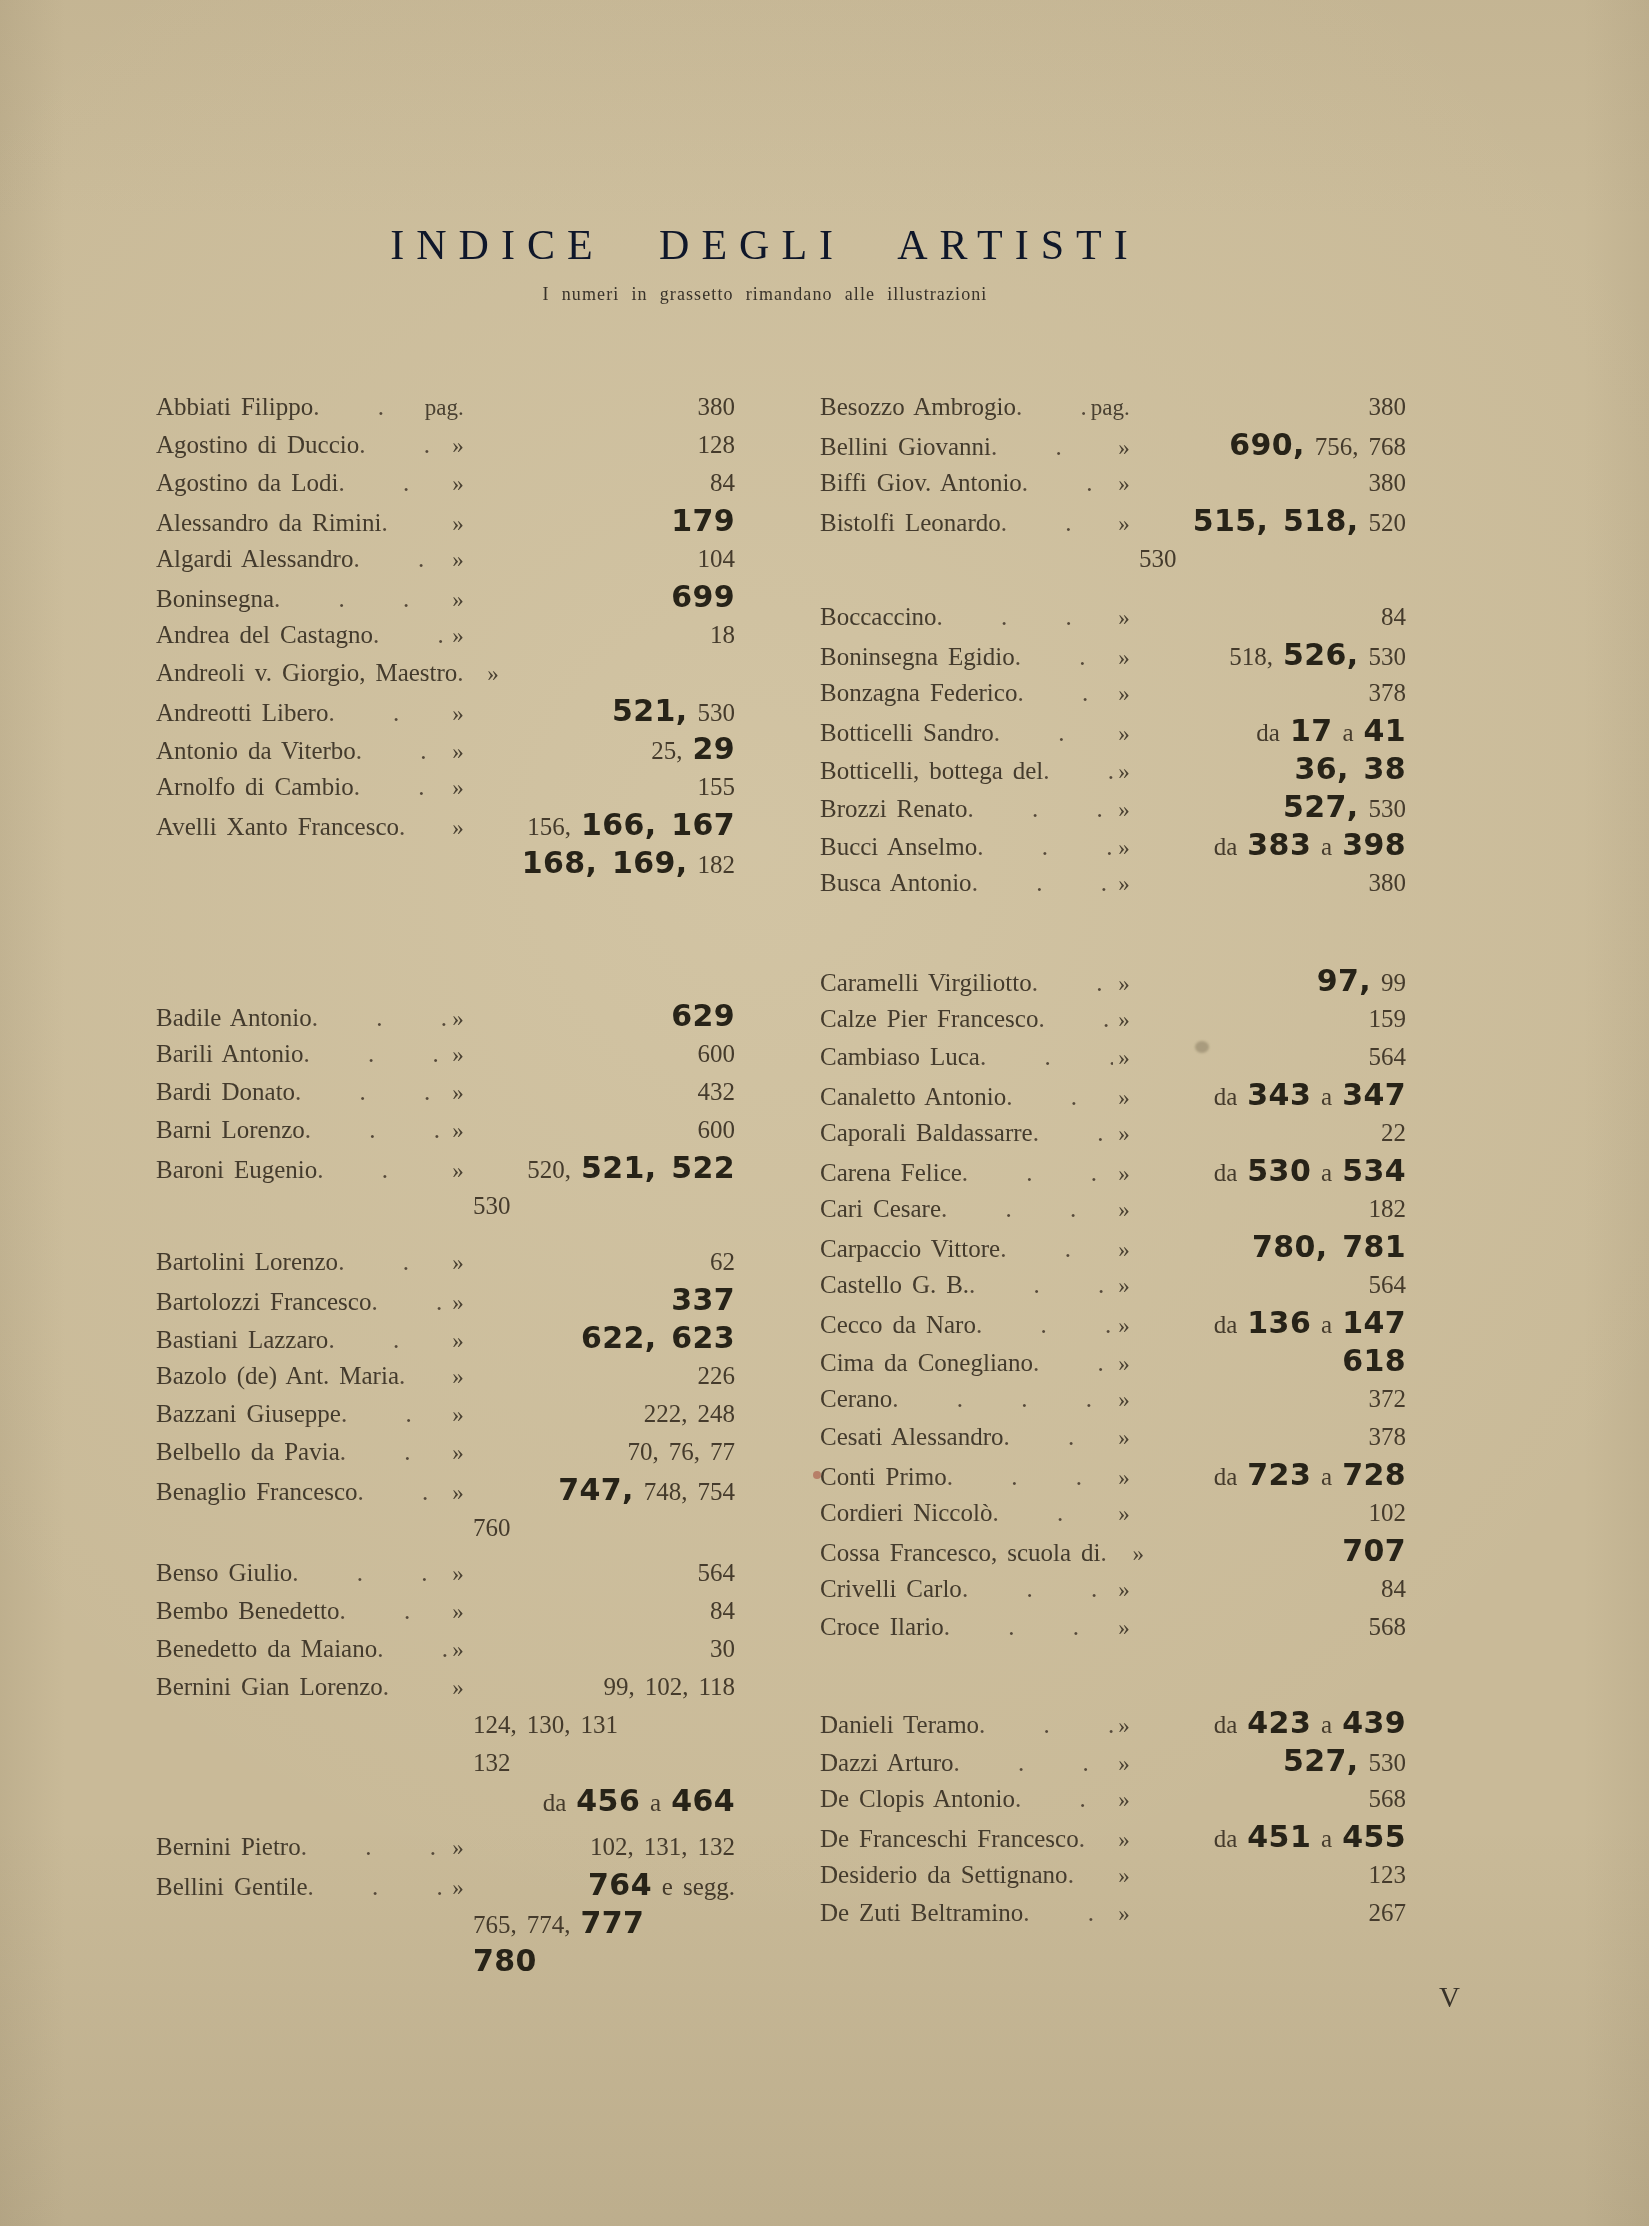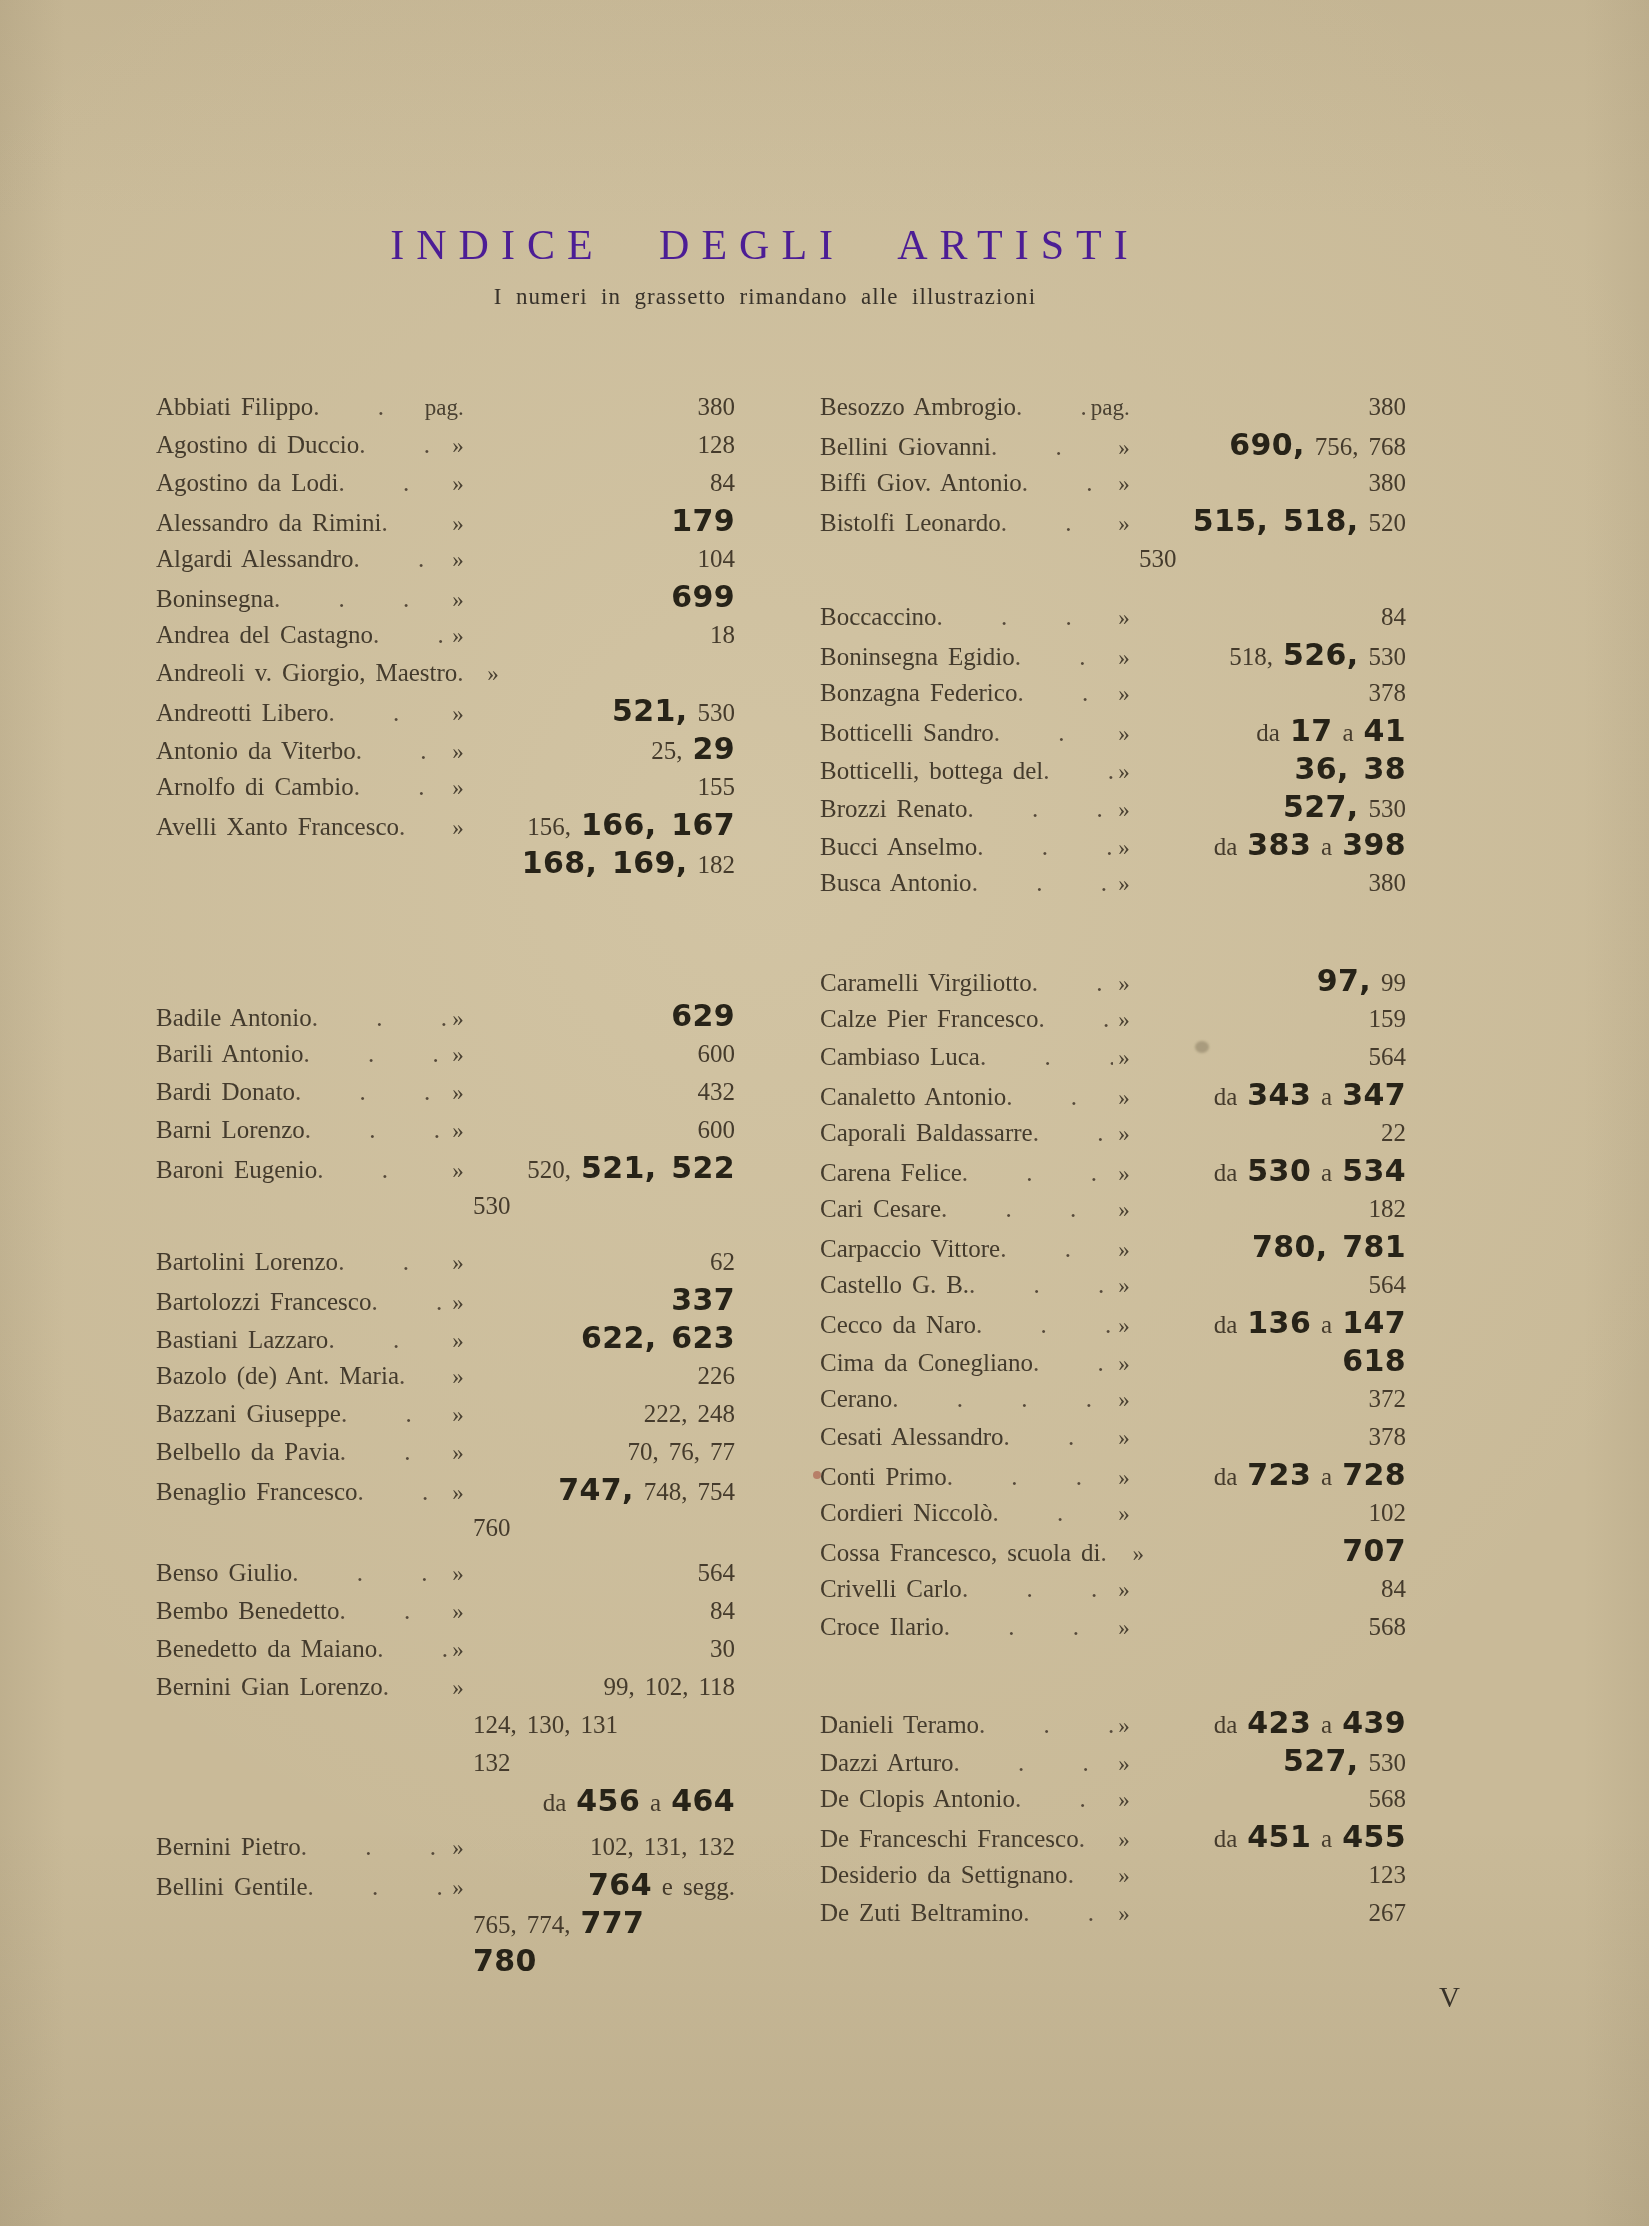"INDICE DEGLI ARTISTI" .title { color: #4c1d95 -> #0f172a }
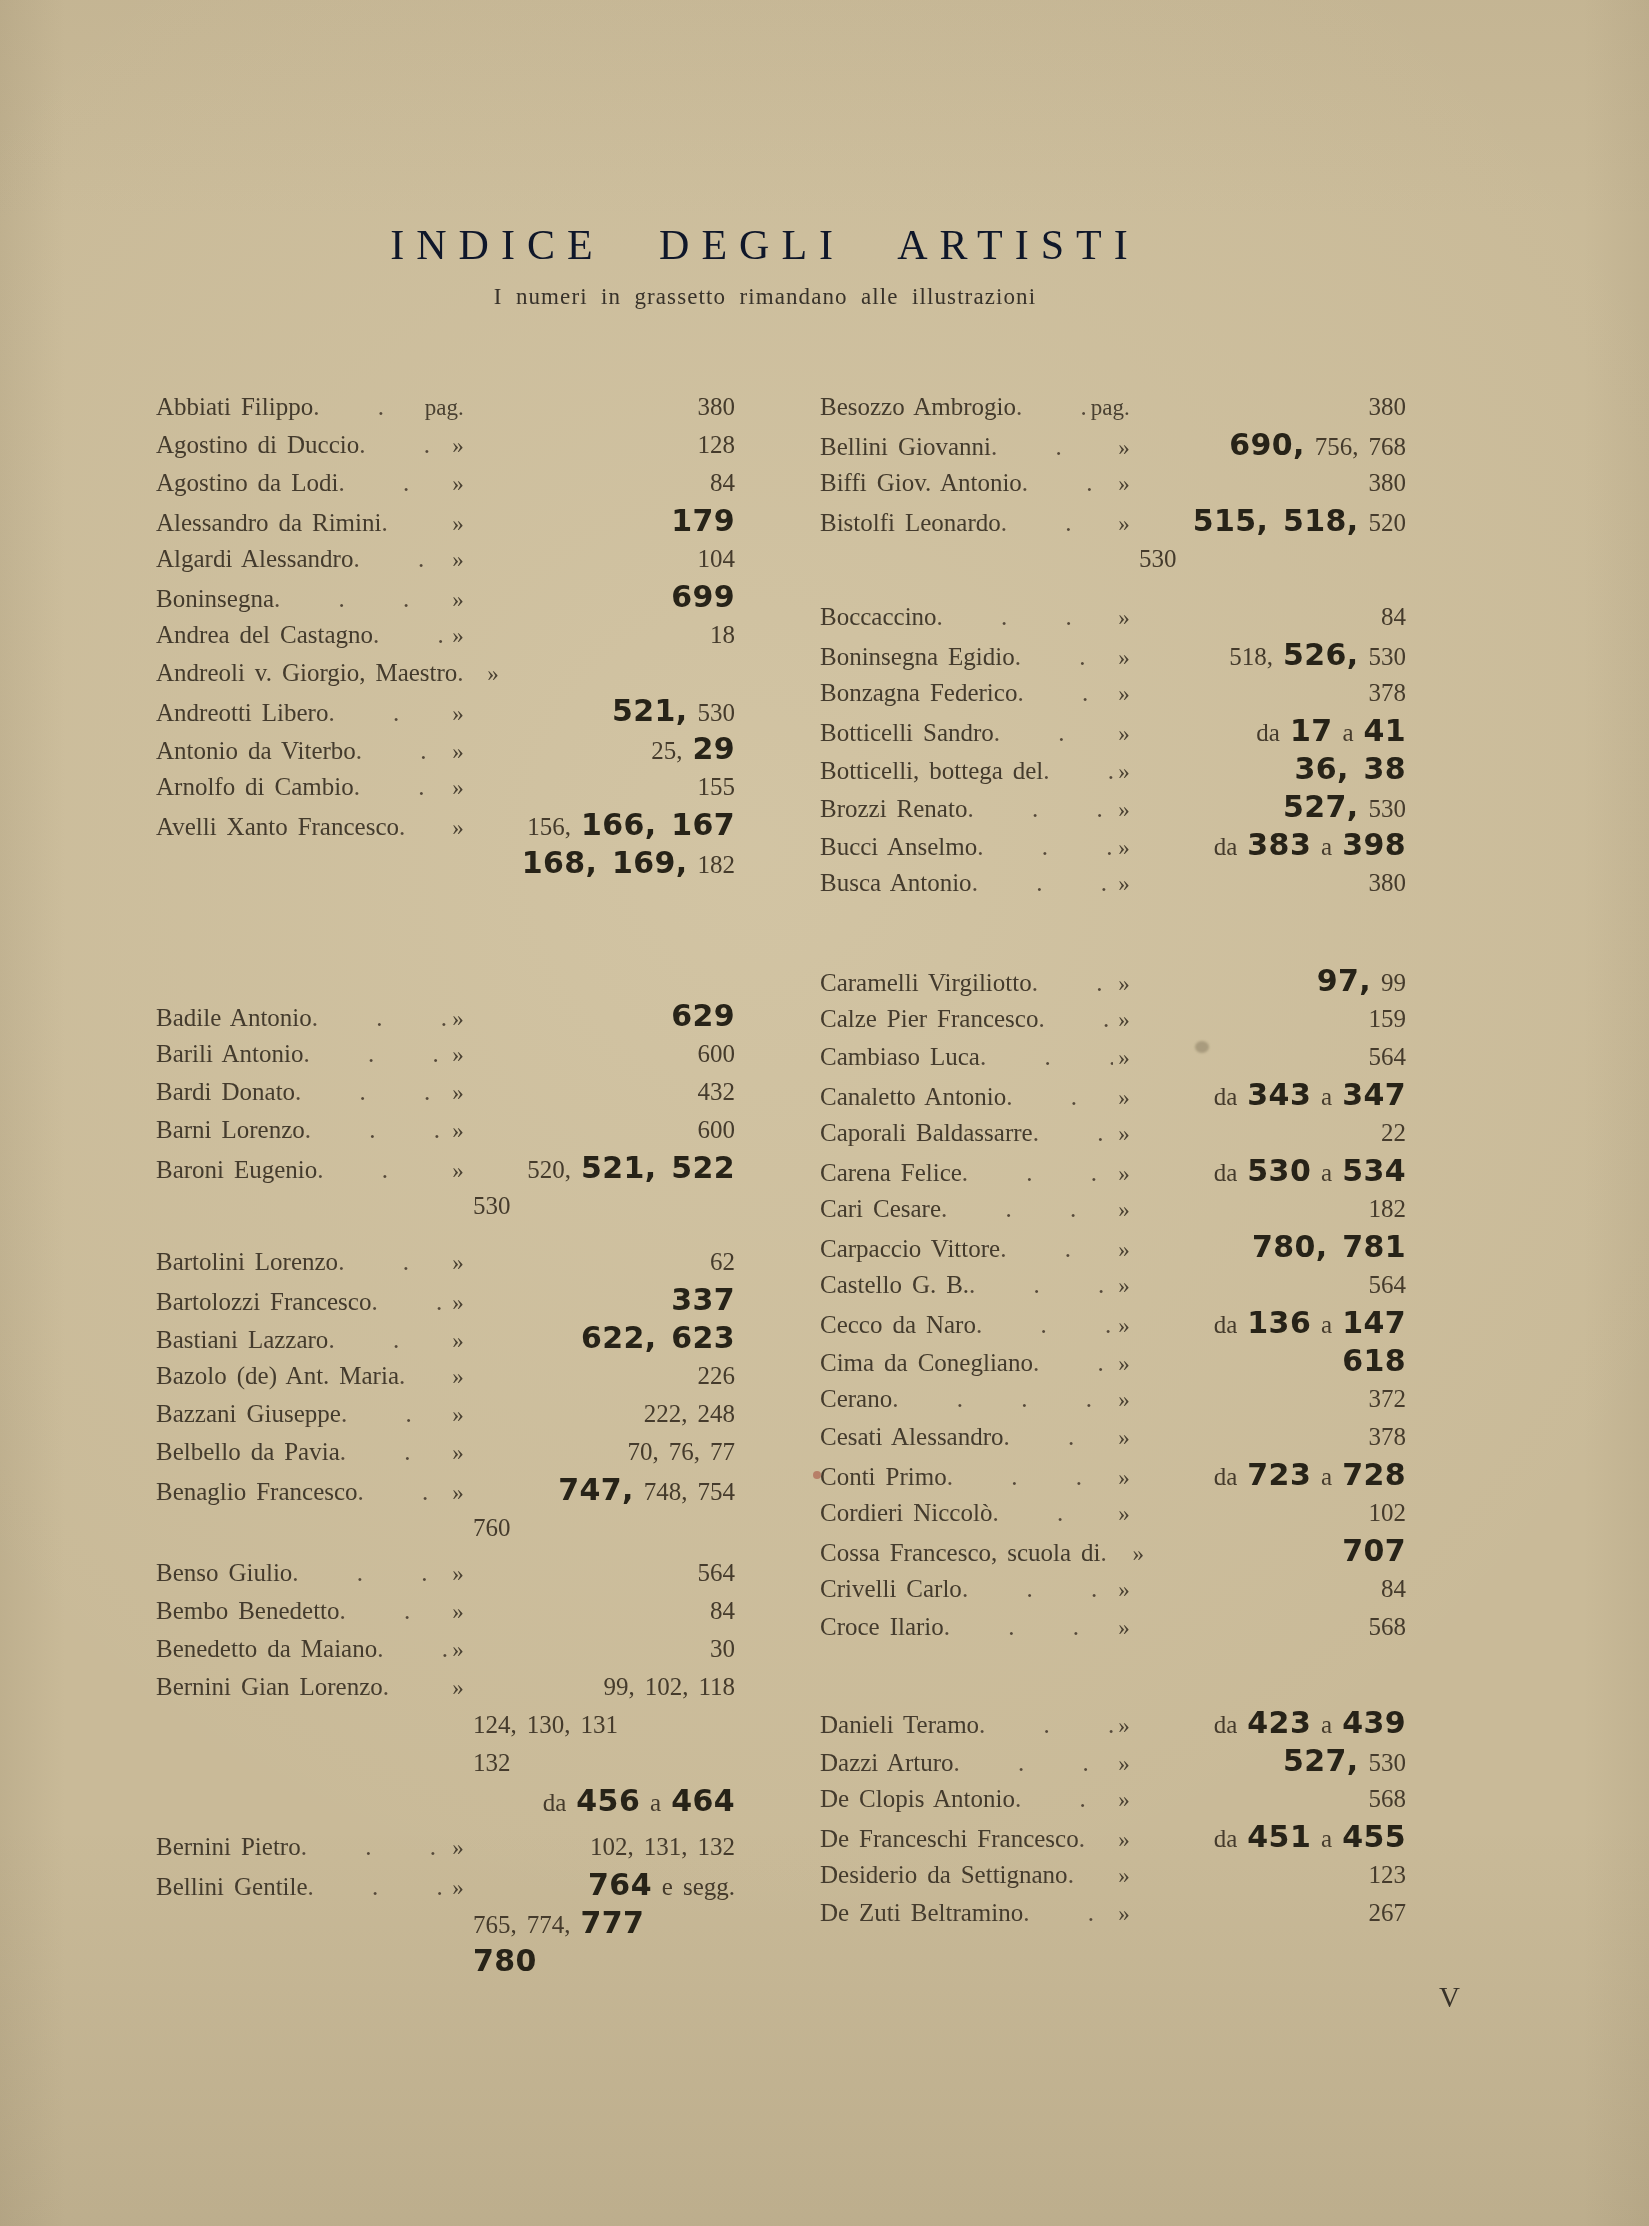"I numeri in grassetto rimandano" .subtitle { font-size: 23px -> 18px }
